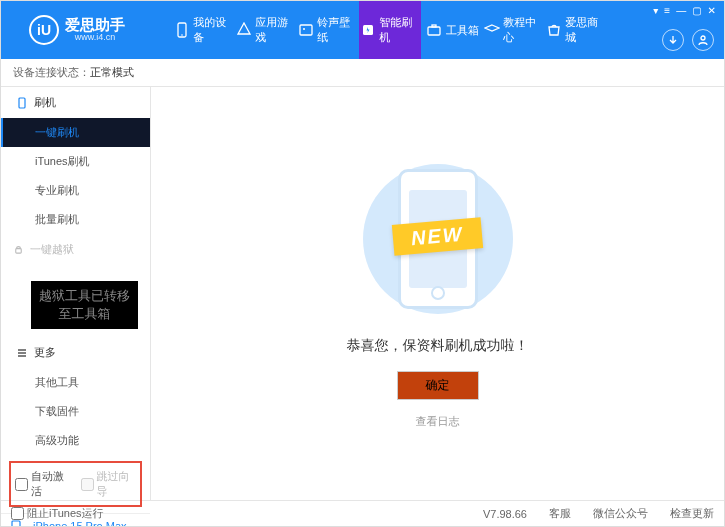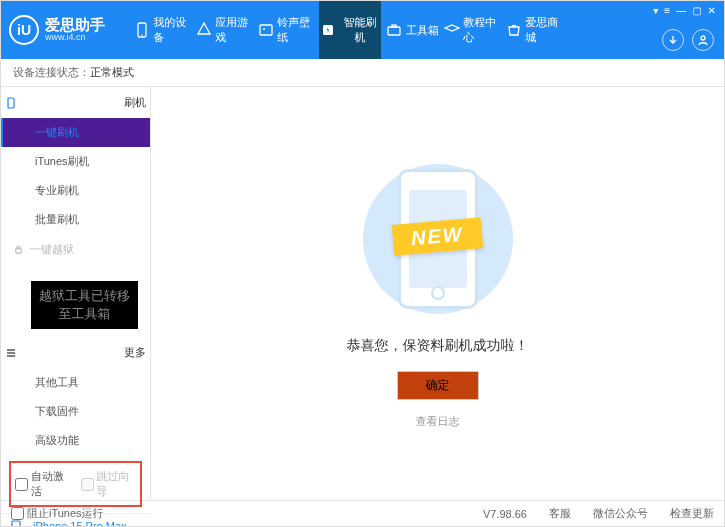"iU" .logo-area { padding: 0 8px -> 0 28px; text-align: none -> center }
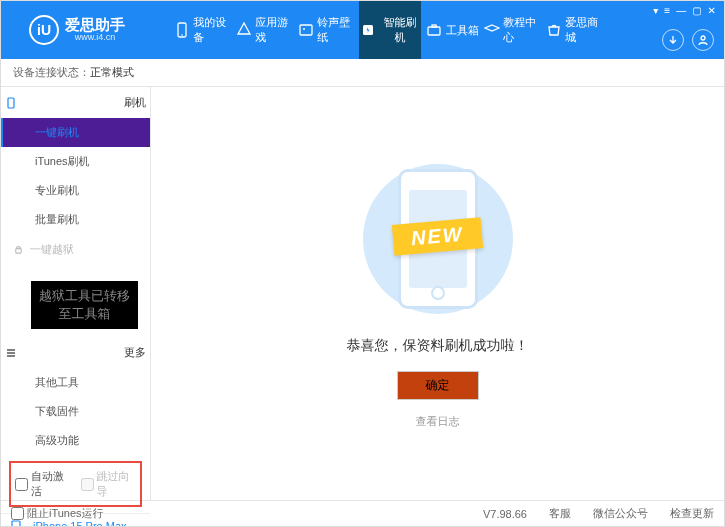"智能刷机" .nav-item.active { background: #0c4a6e -> #6d28d9; text-align: center -> none }
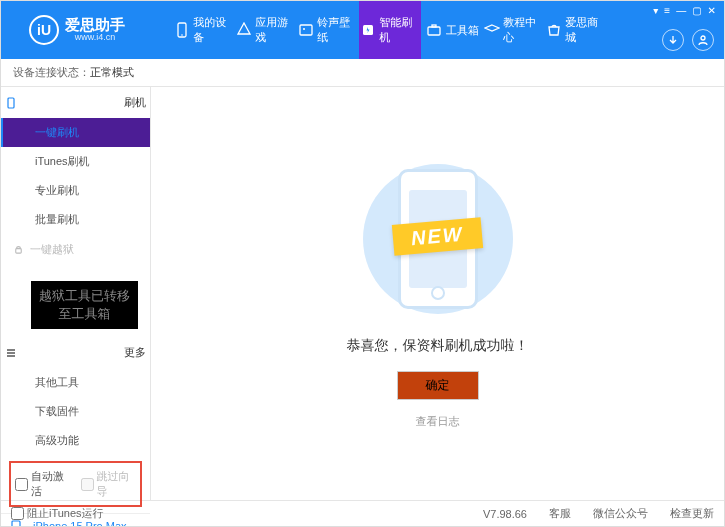"刷机" .side-section { justify-content: space-between -> none; padding: 8px 4px -> 8px 15px }
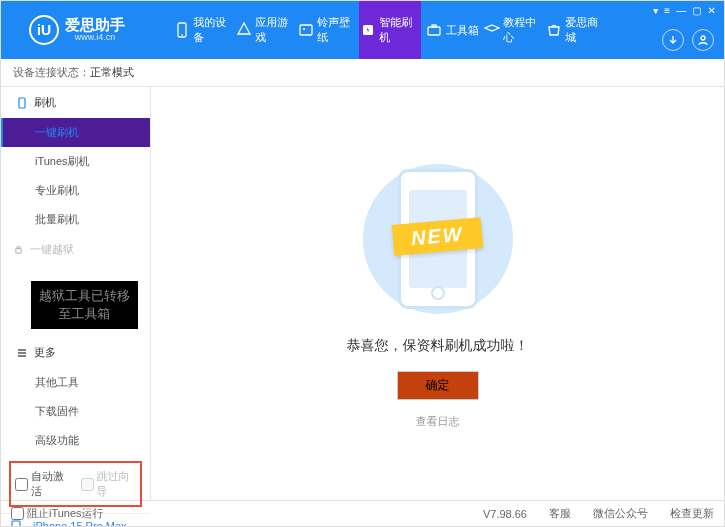"一键刷机" .side-item.active { background: #4c1d95 -> #0f172a }
